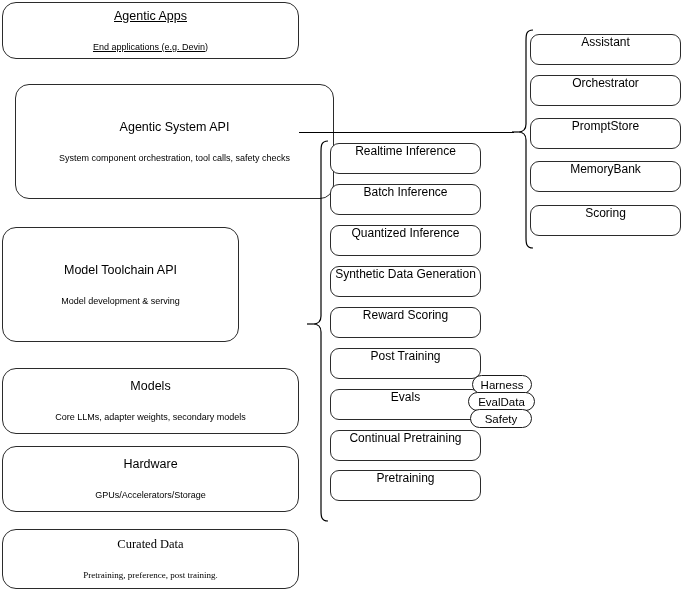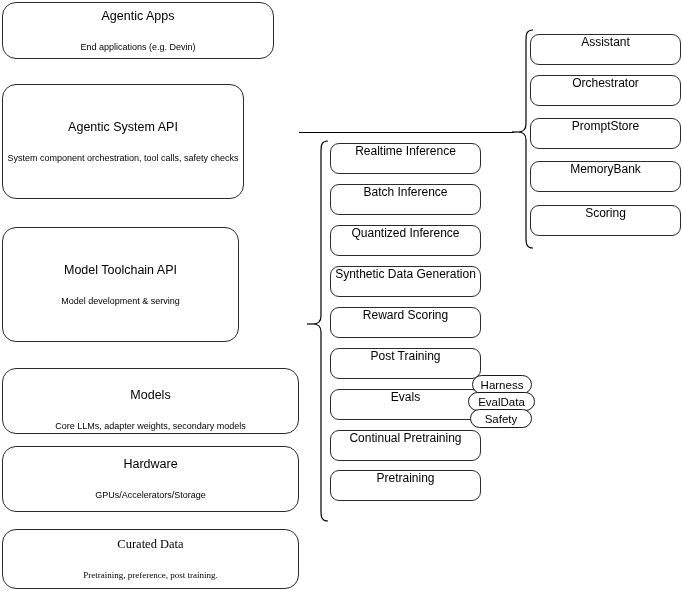"Agentic Apps" div.box { text-decoration: none -> underline; width: 272px -> 297px }
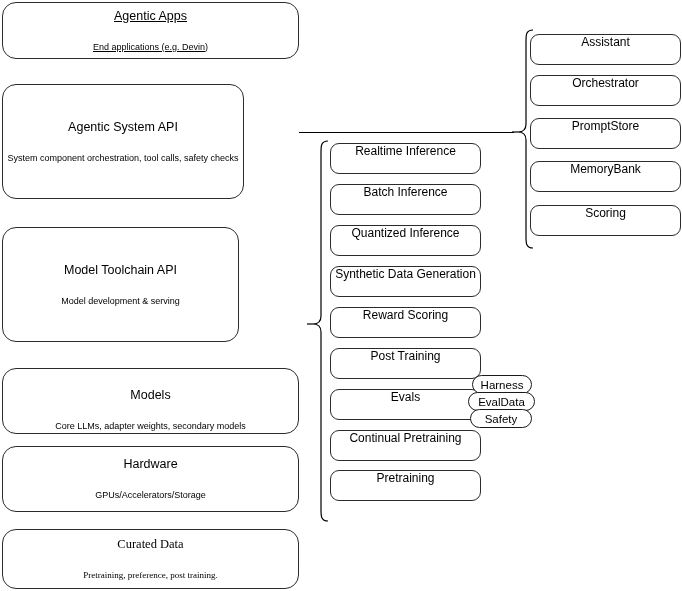"Agentic System API" div.box { left: 2px -> 15px; width: 242px -> 319px }
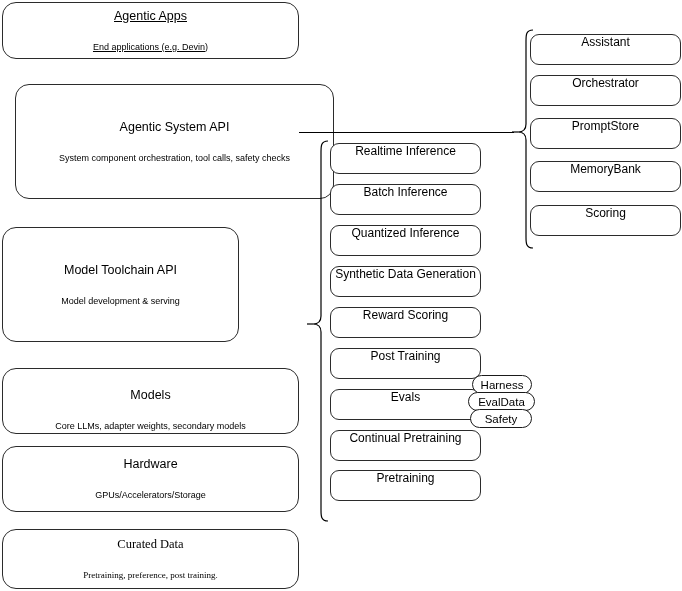"Models" div.box { justify-content: flex-end -> none }
